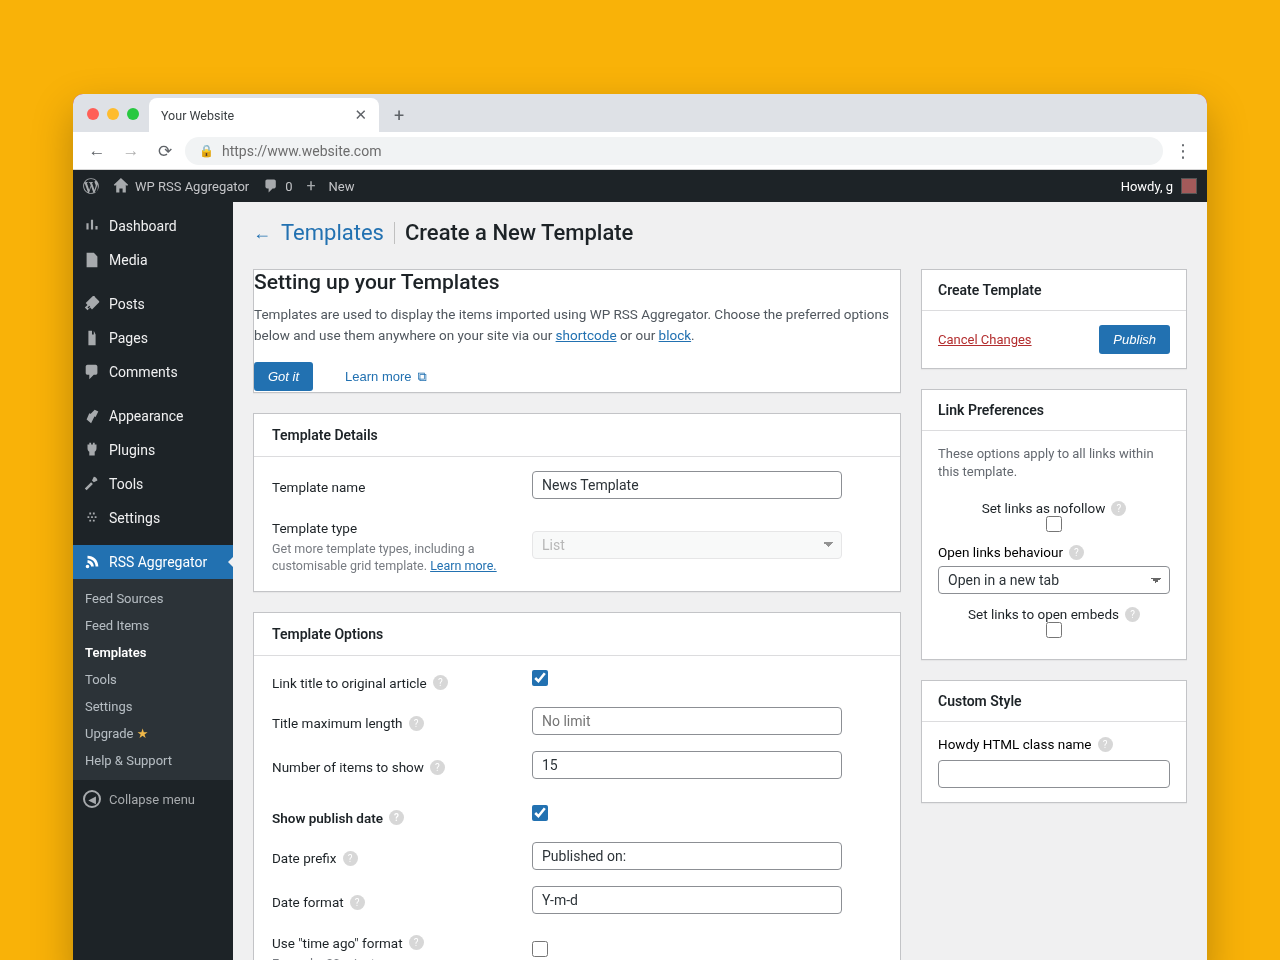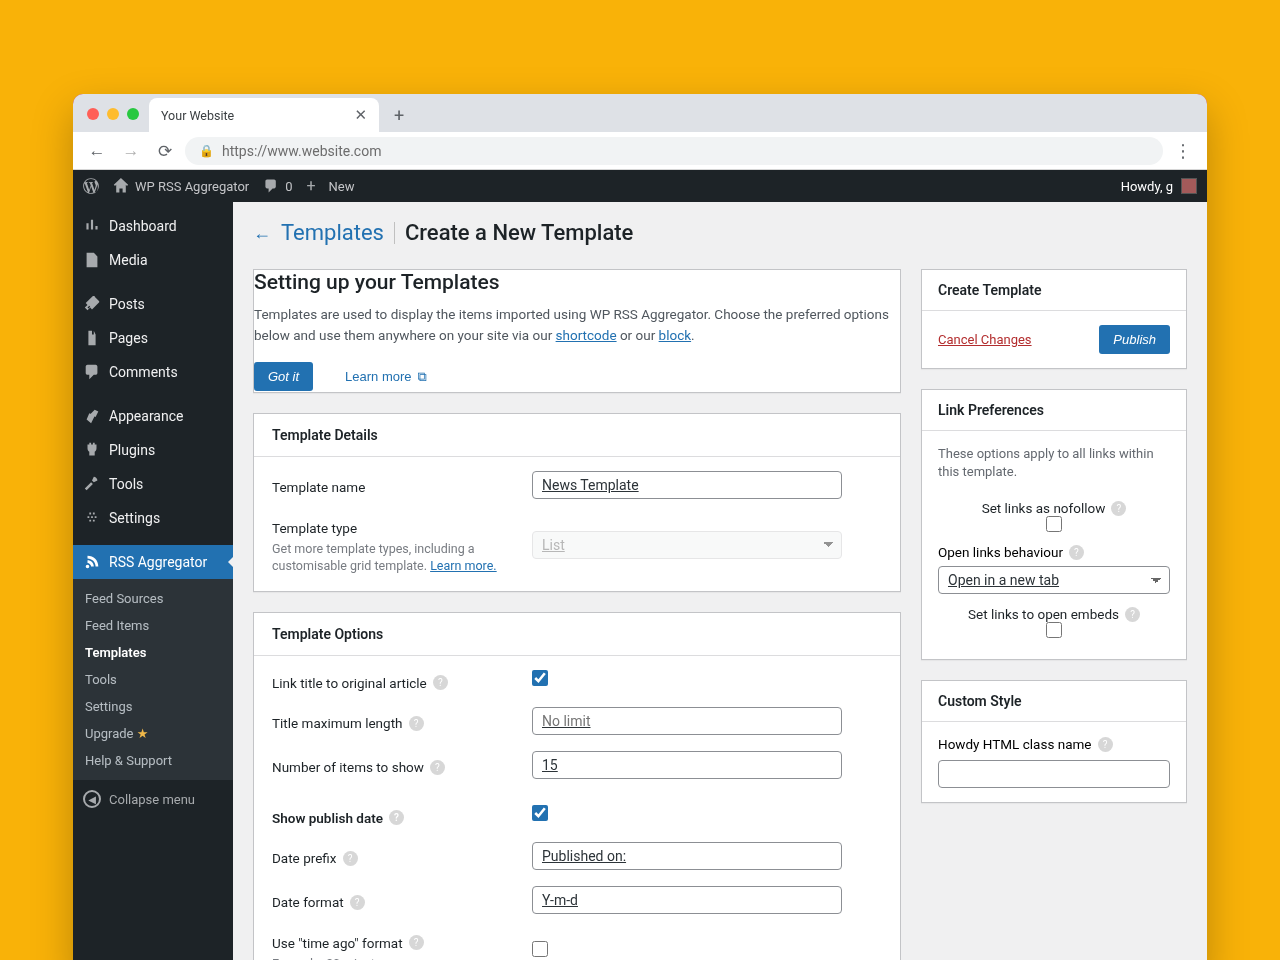"News Template" input.text, select.sel { text-decoration: underline -> none }
